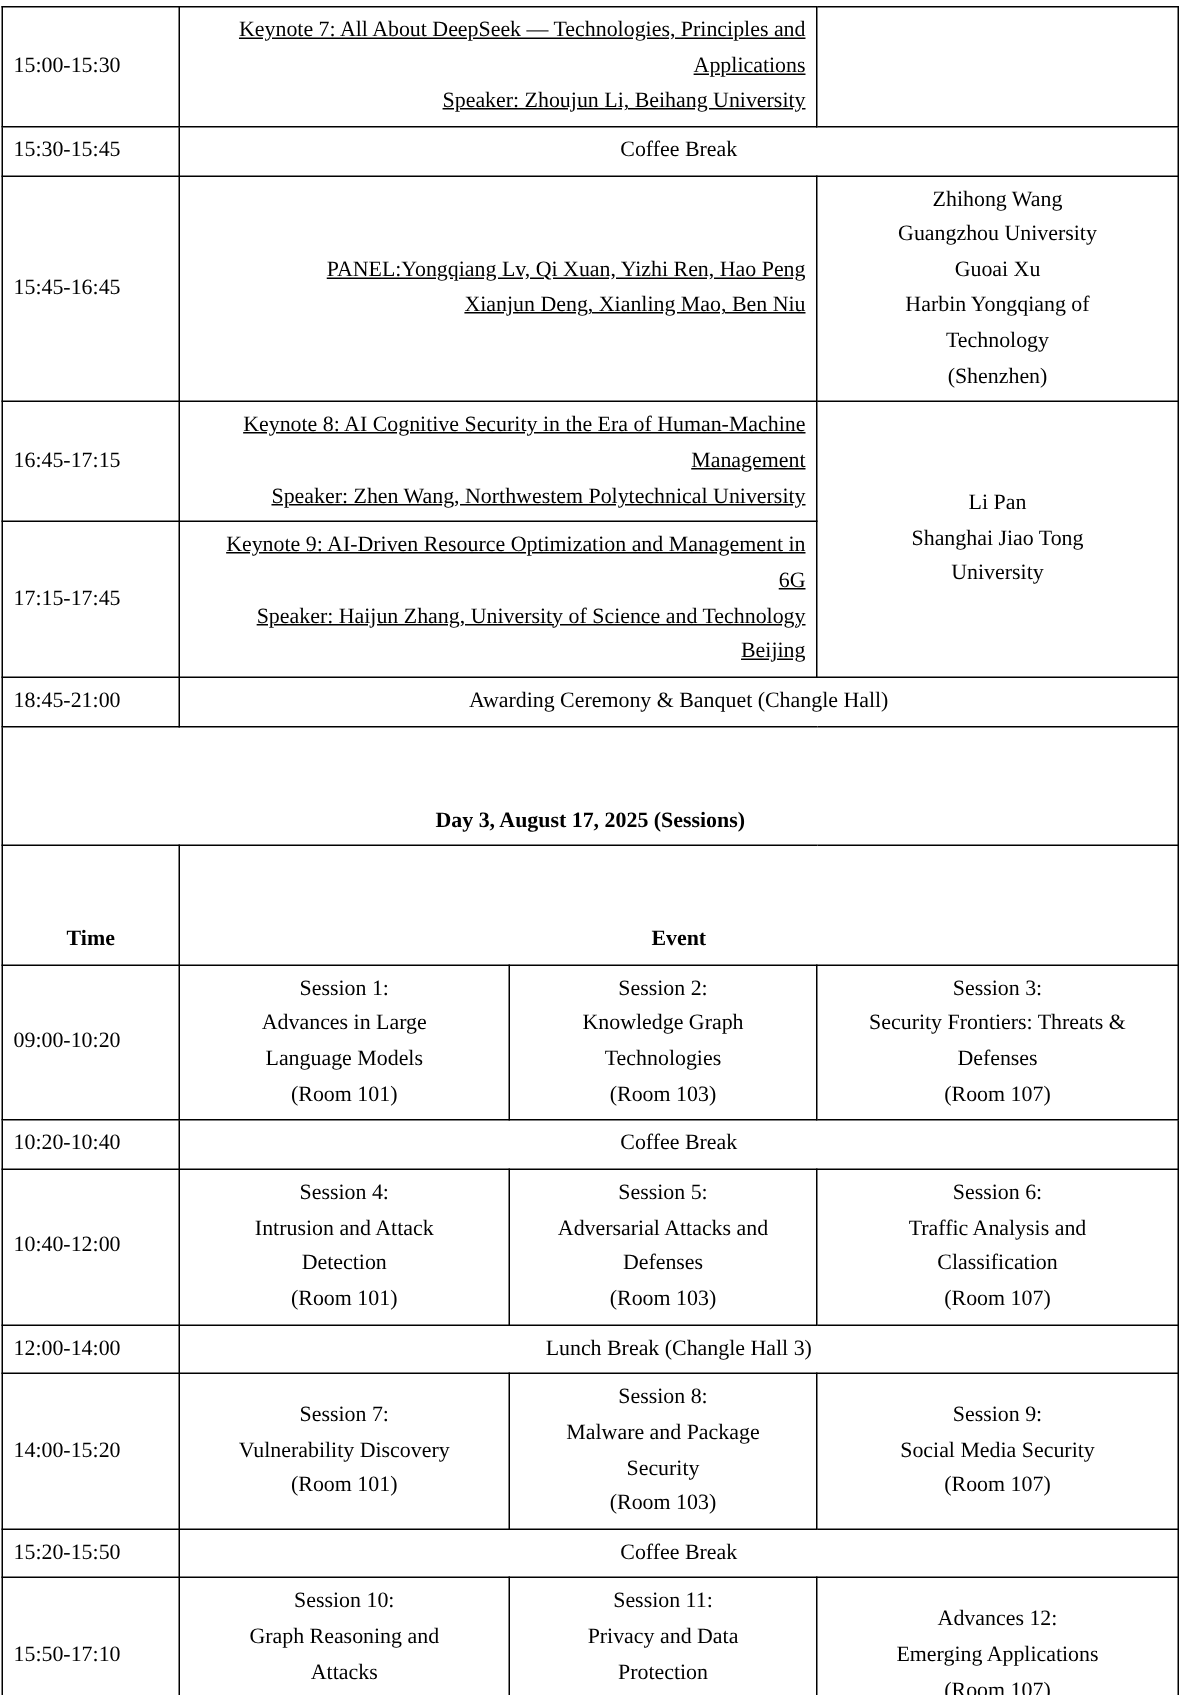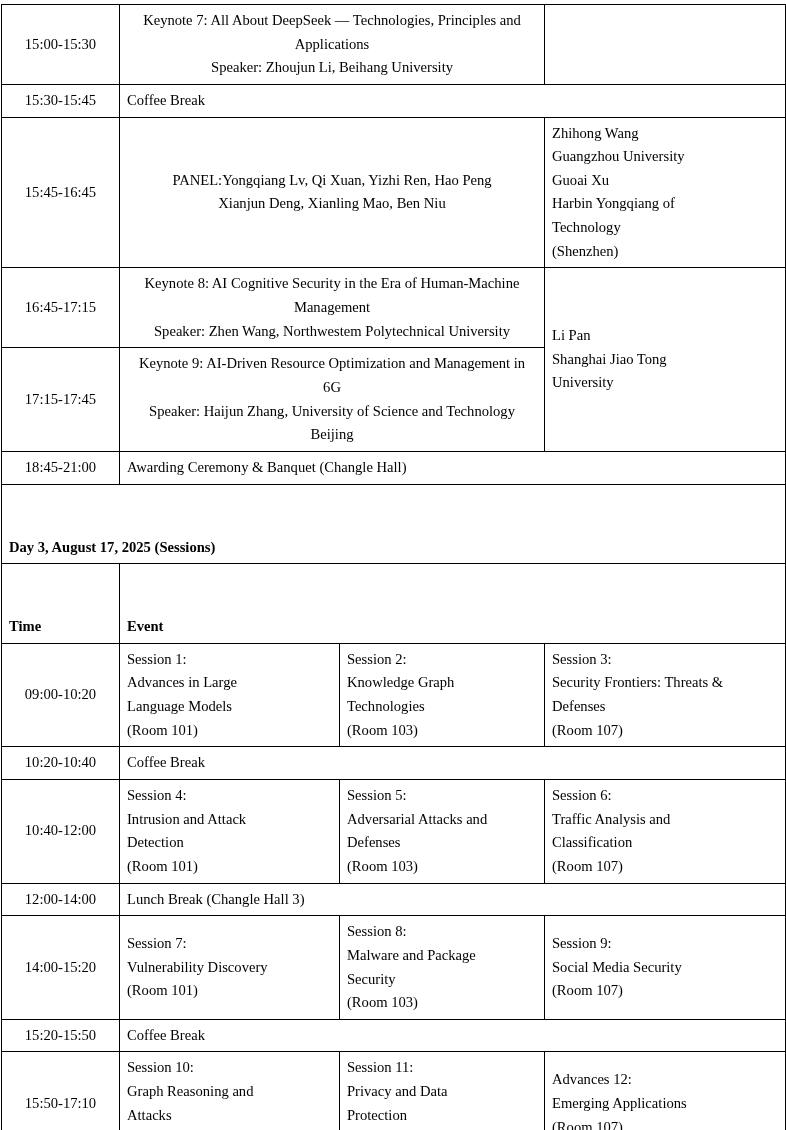"Keynote 7: All About DeepSeek" .left { text-align: center -> right; text-decoration: none -> underline }
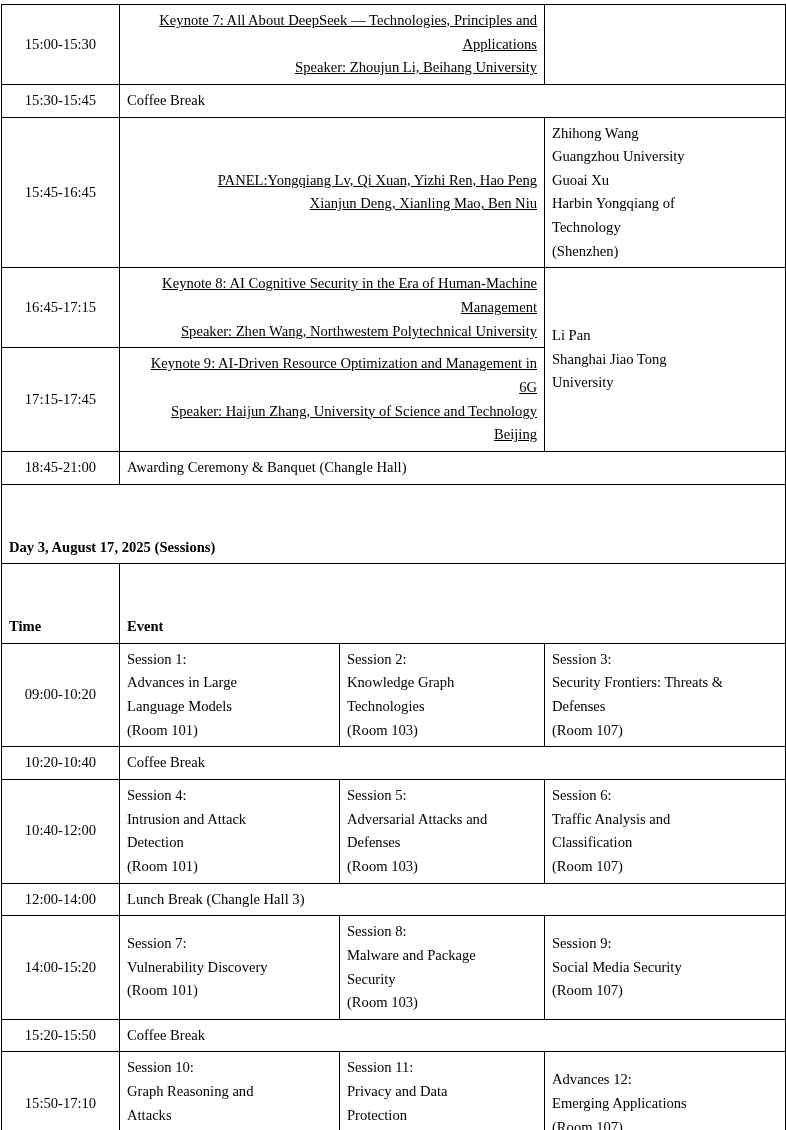"15:00-15:30" .time { text-align: center -> left }
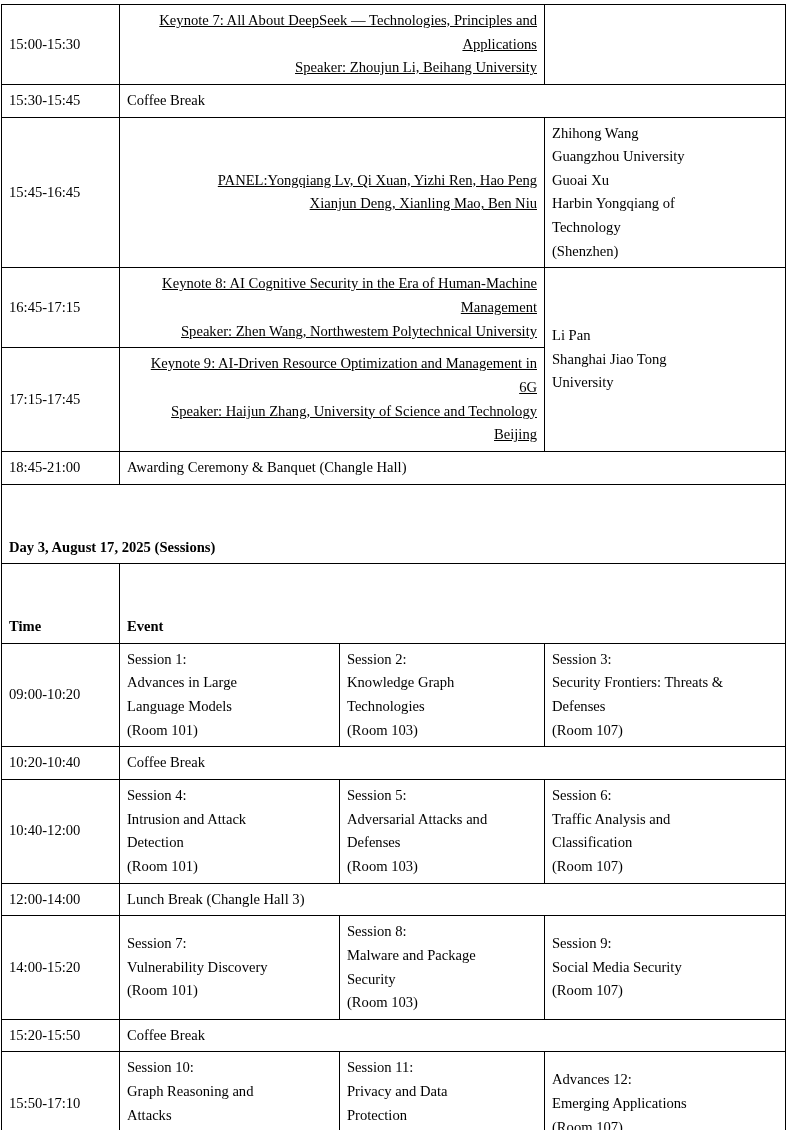"Coffee Break" .ctr { text-align: none -> center }
